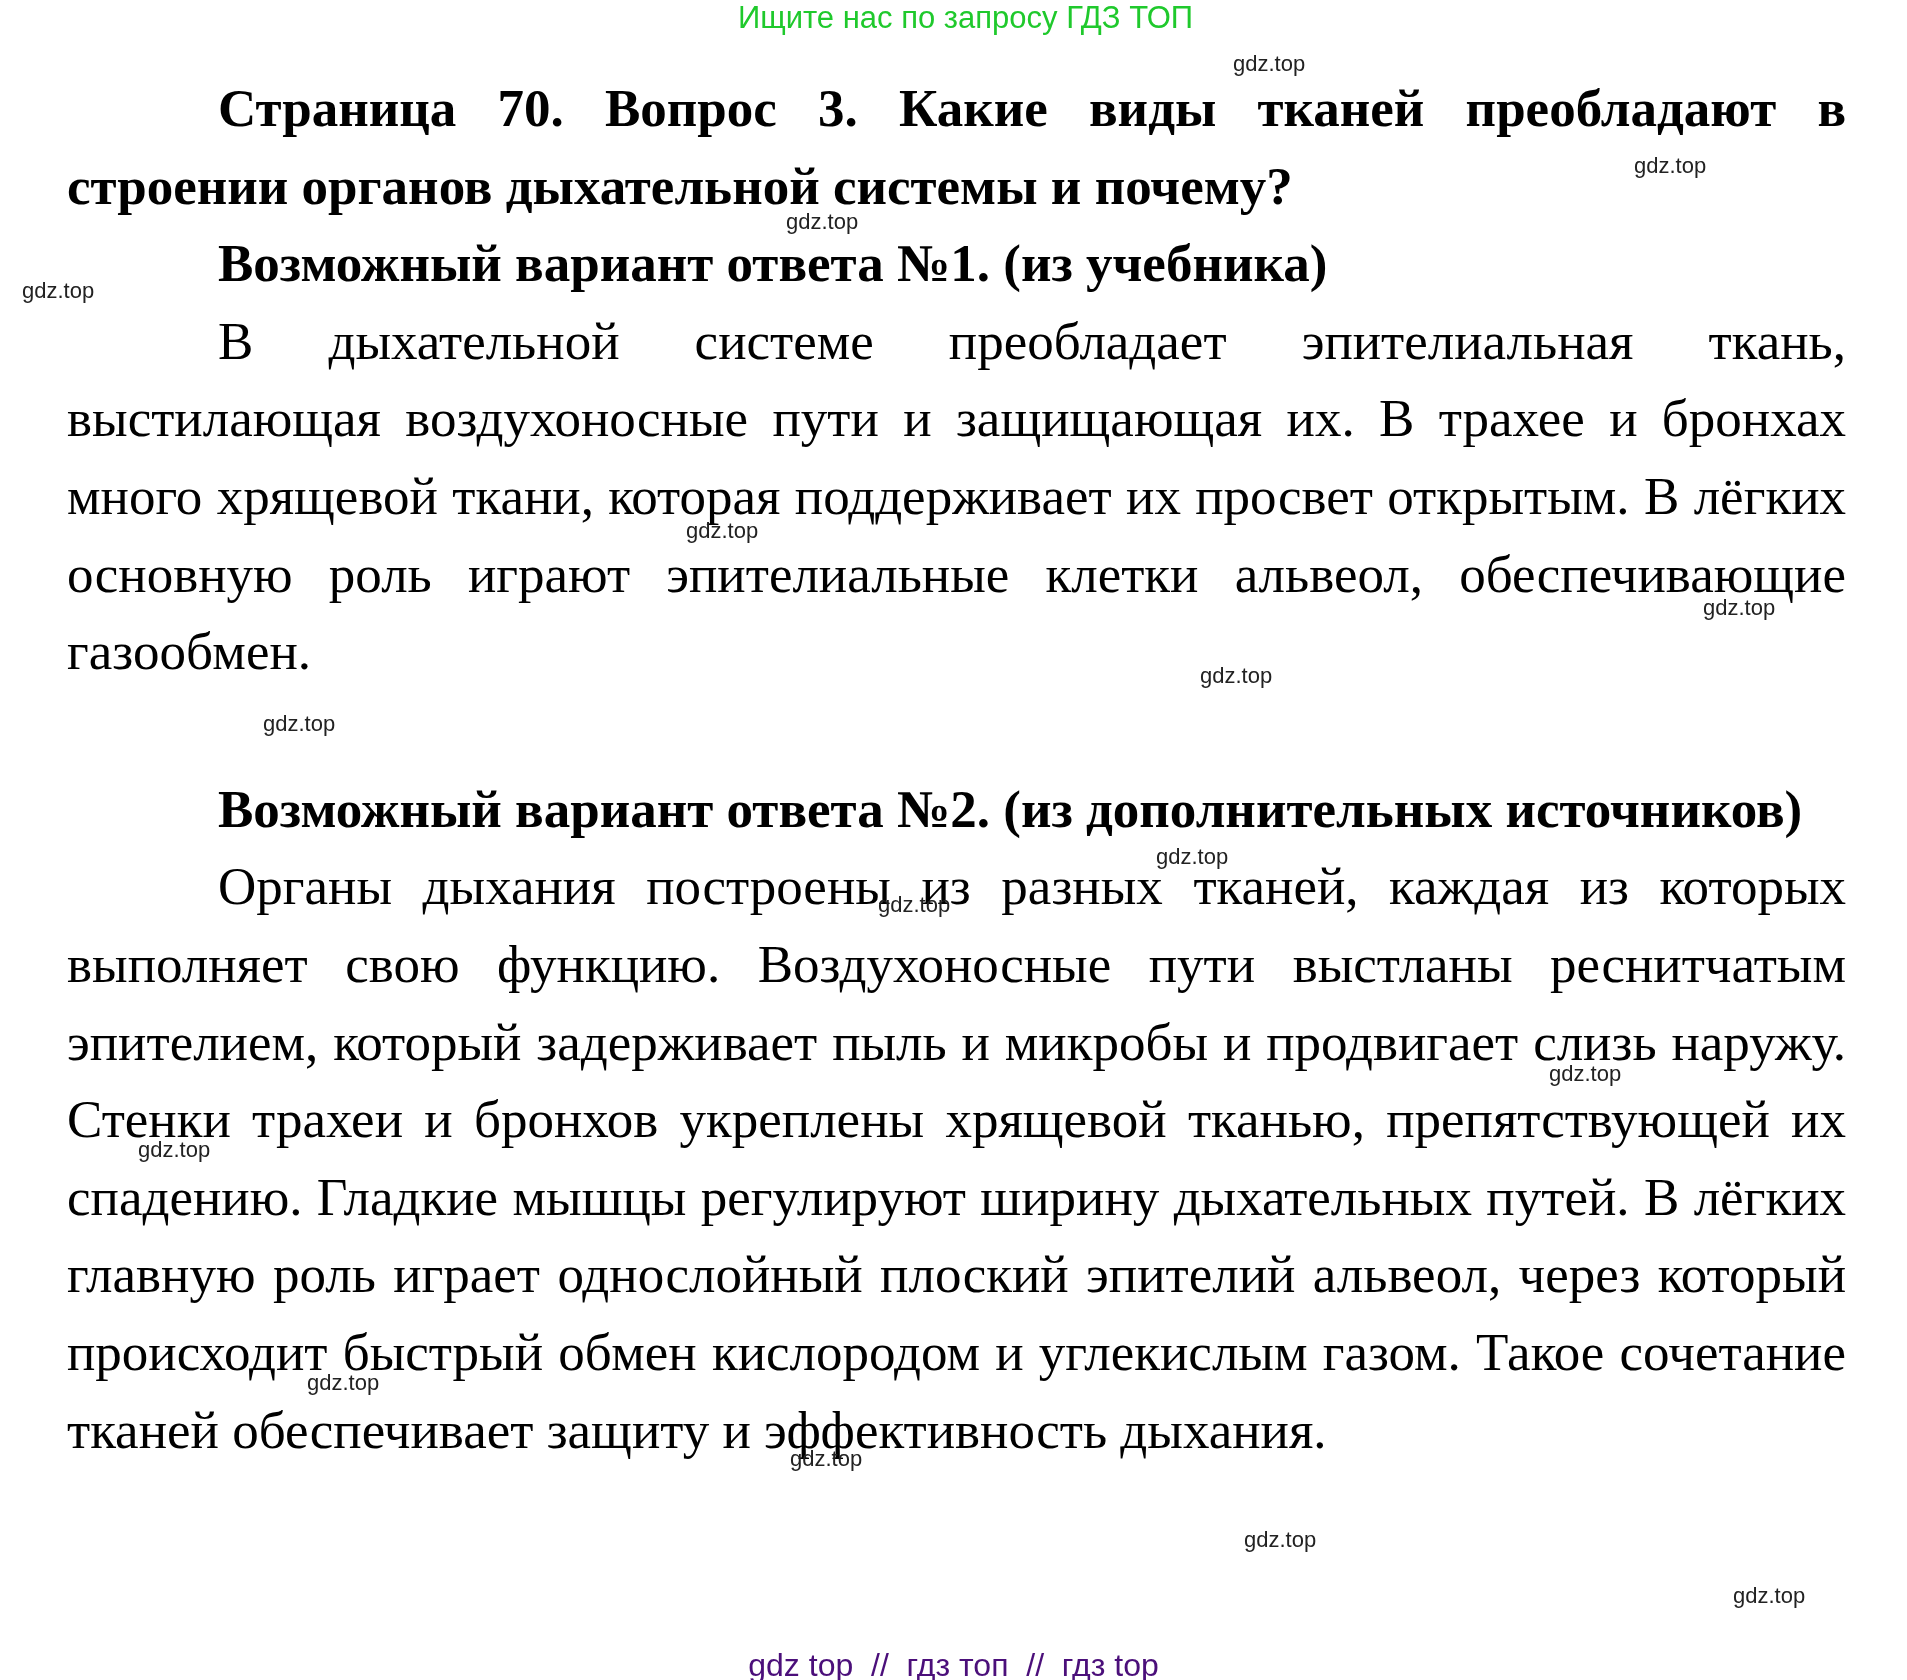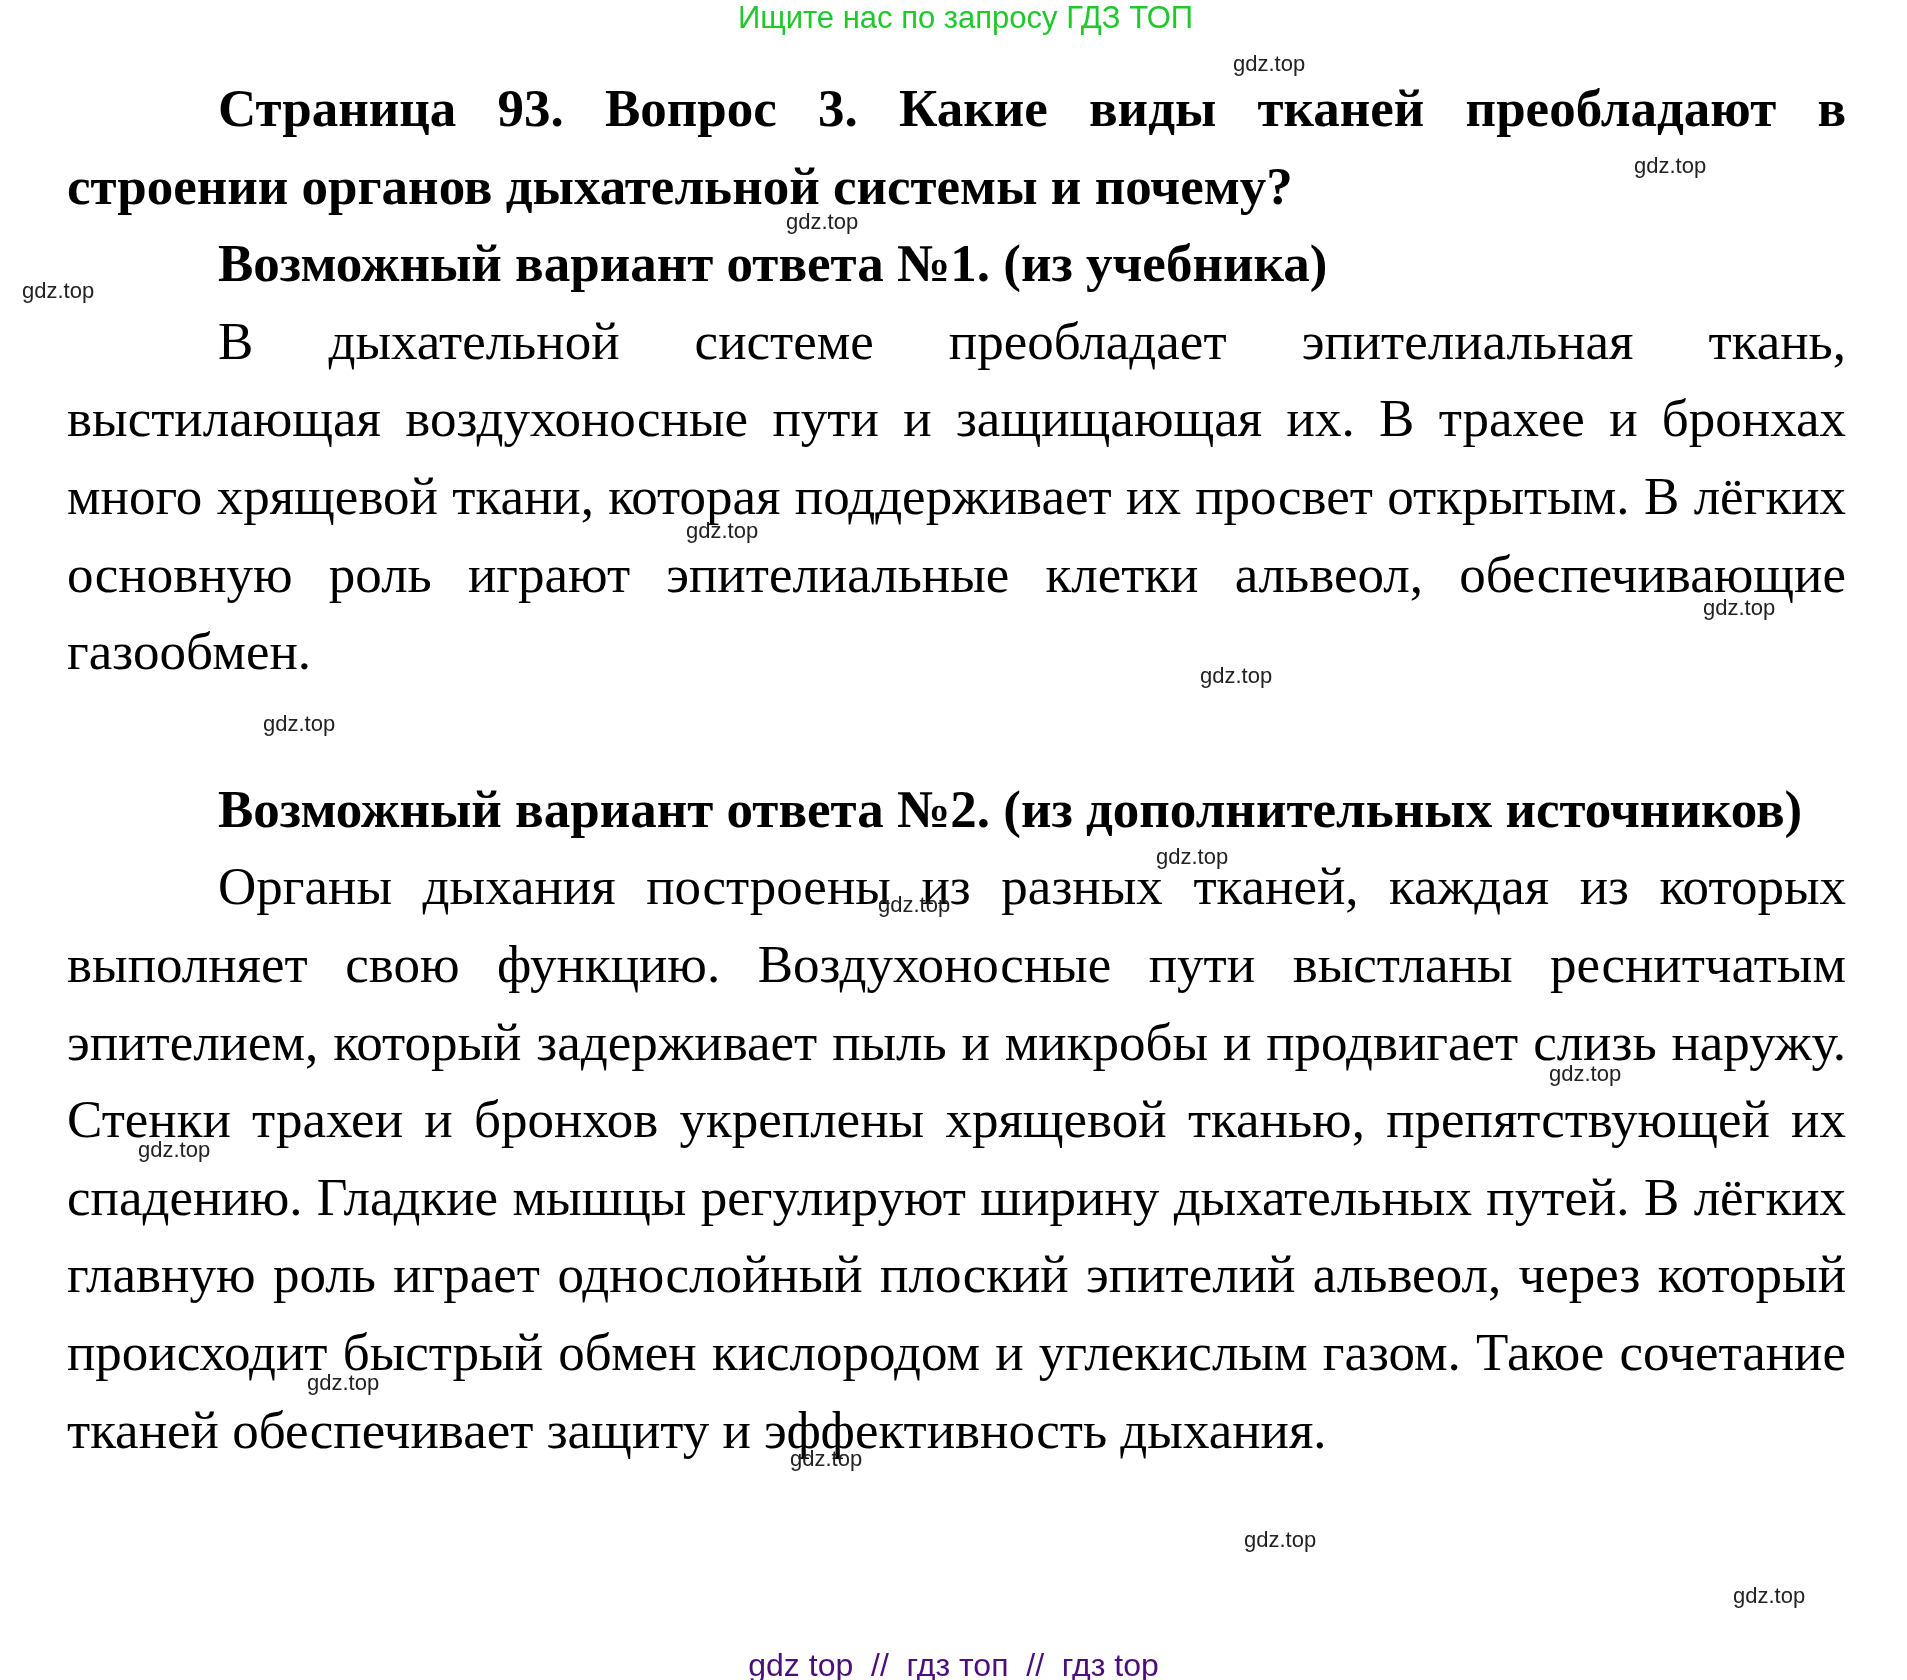"Страница 93. Вопрос 3. Какие" p.bold { text: 93 -> 70 }
